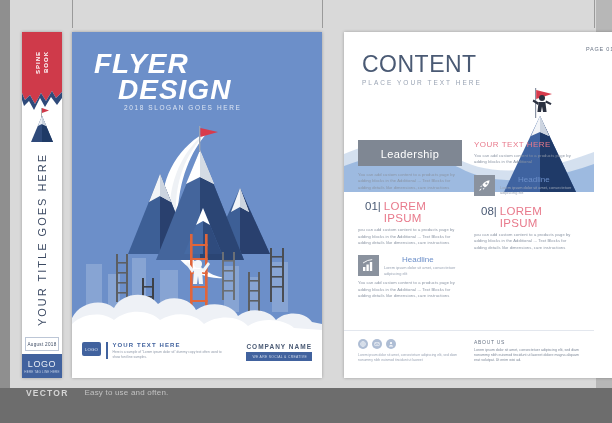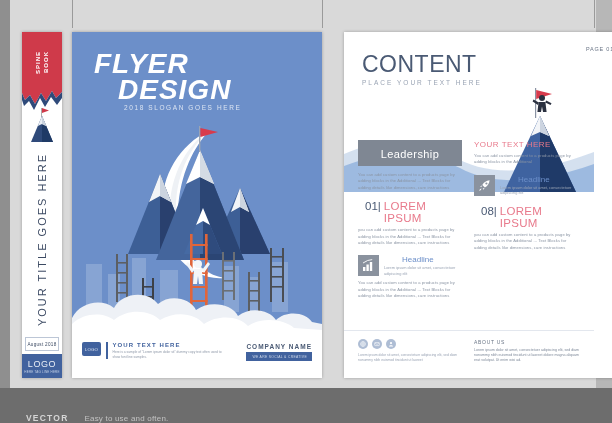"VECTOR" .caption-bar { align-items: flex-end -> flex-start }
